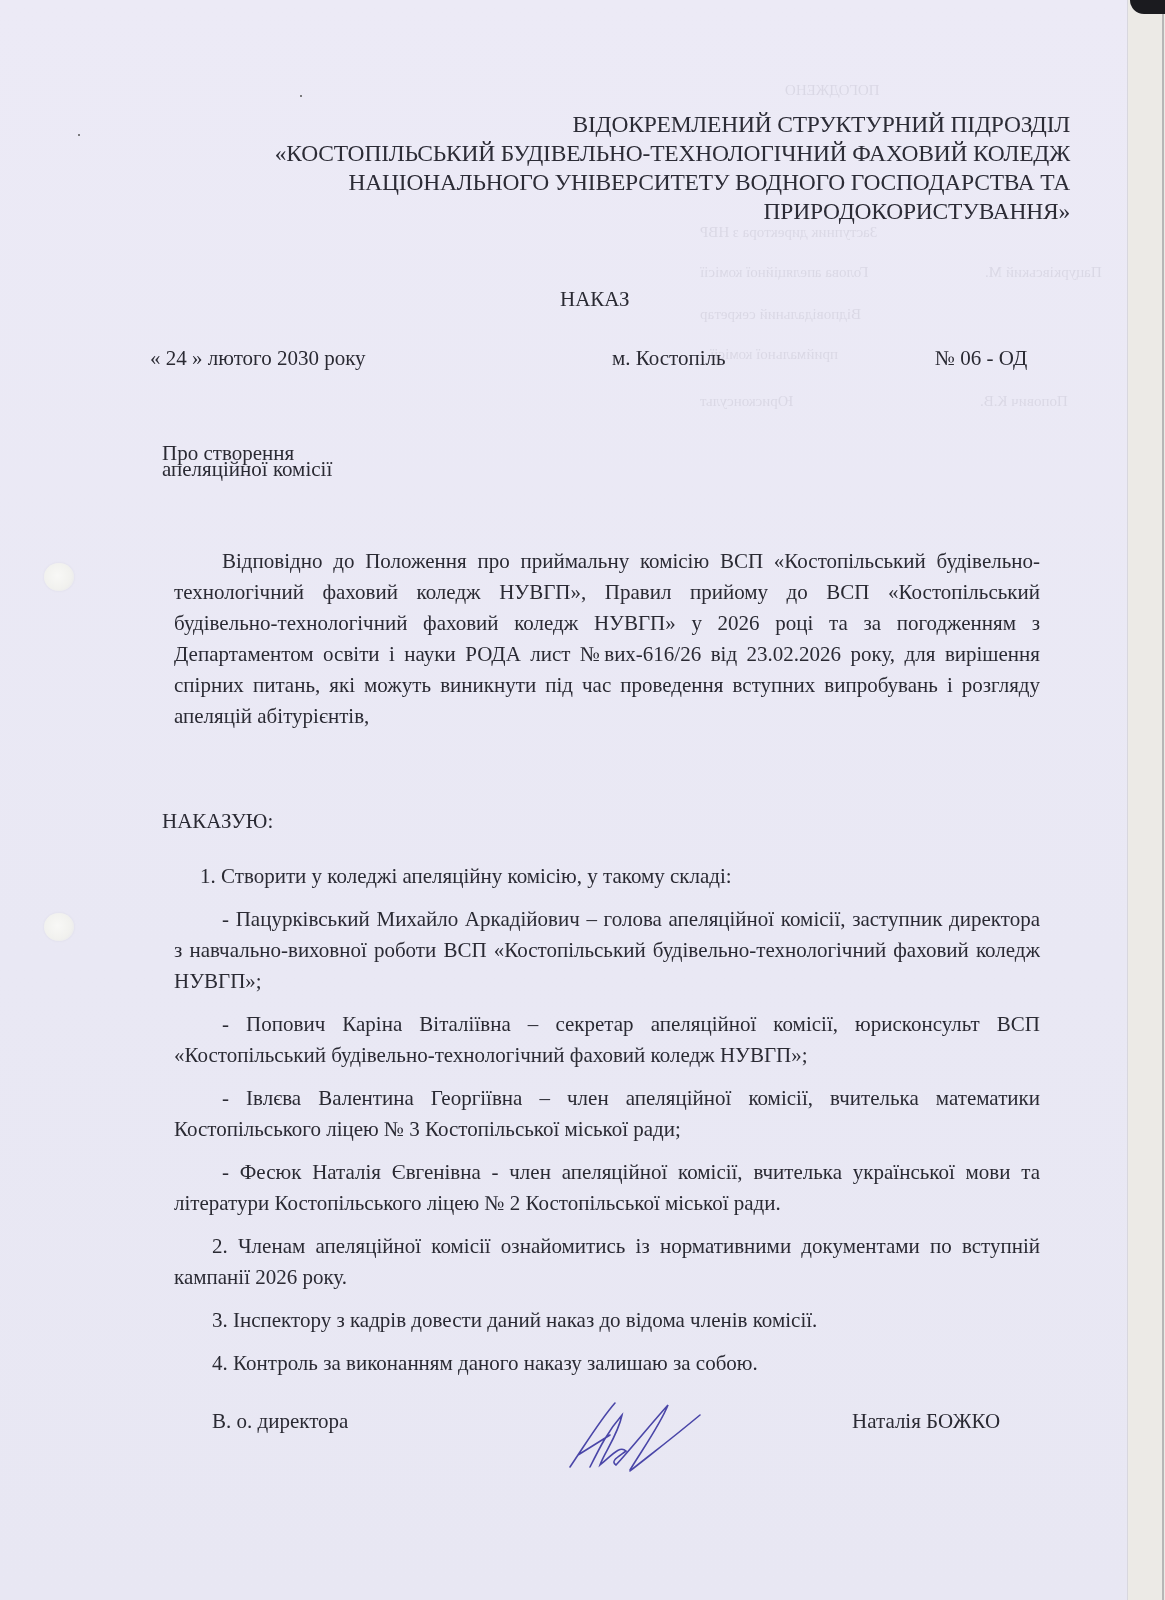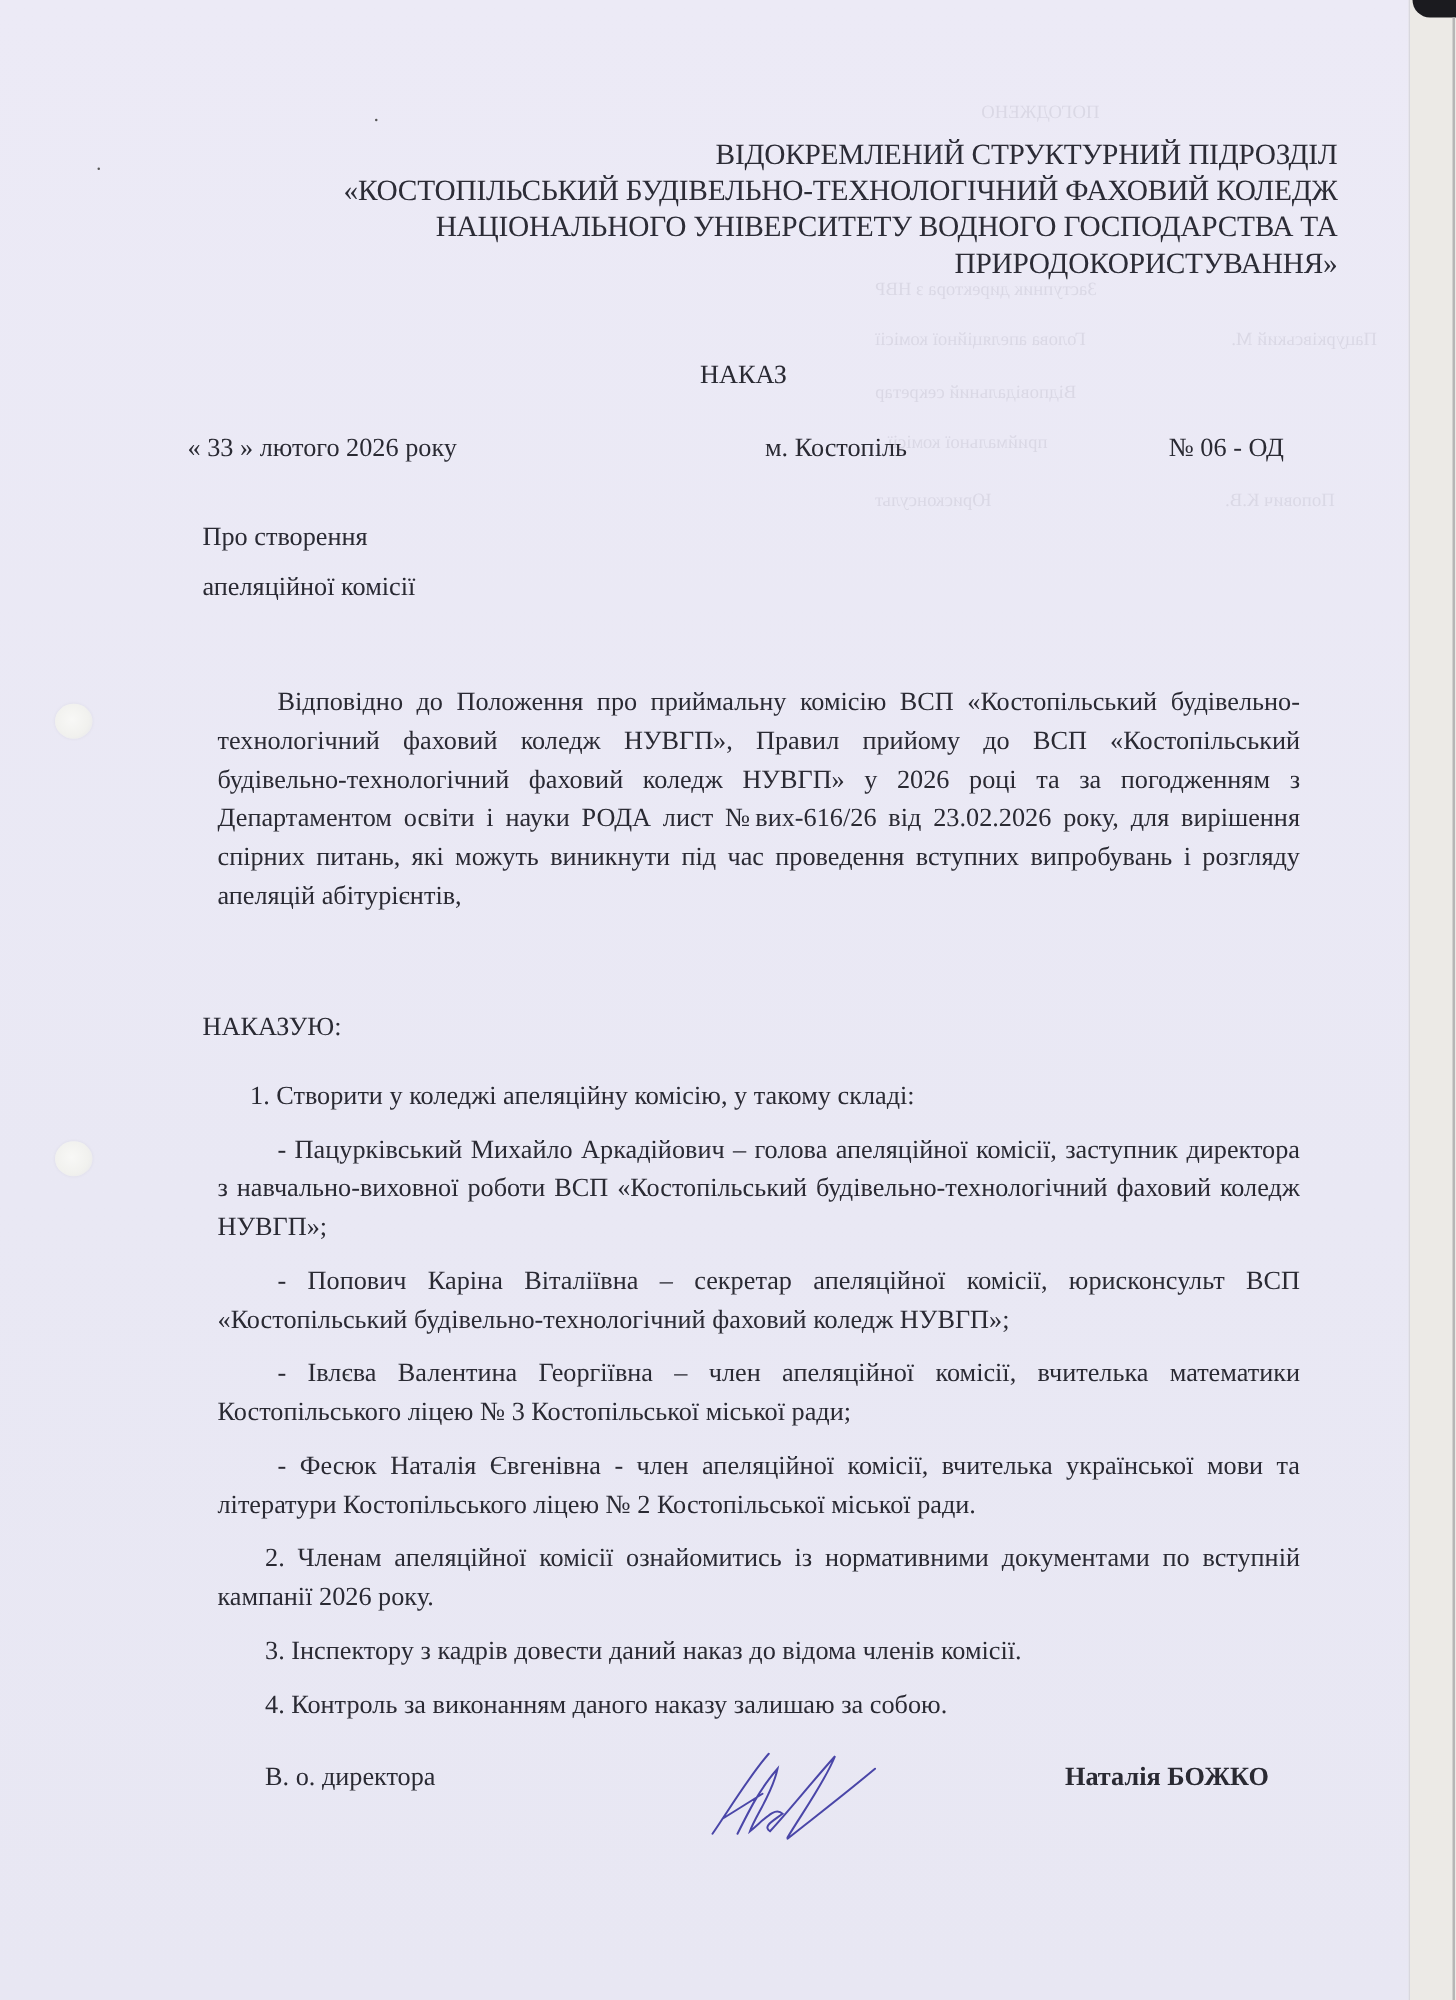"« 33 » лютого 2026" div.meta { text: 33 »  лютого  2026 -> 24 »  лютого  2030 }
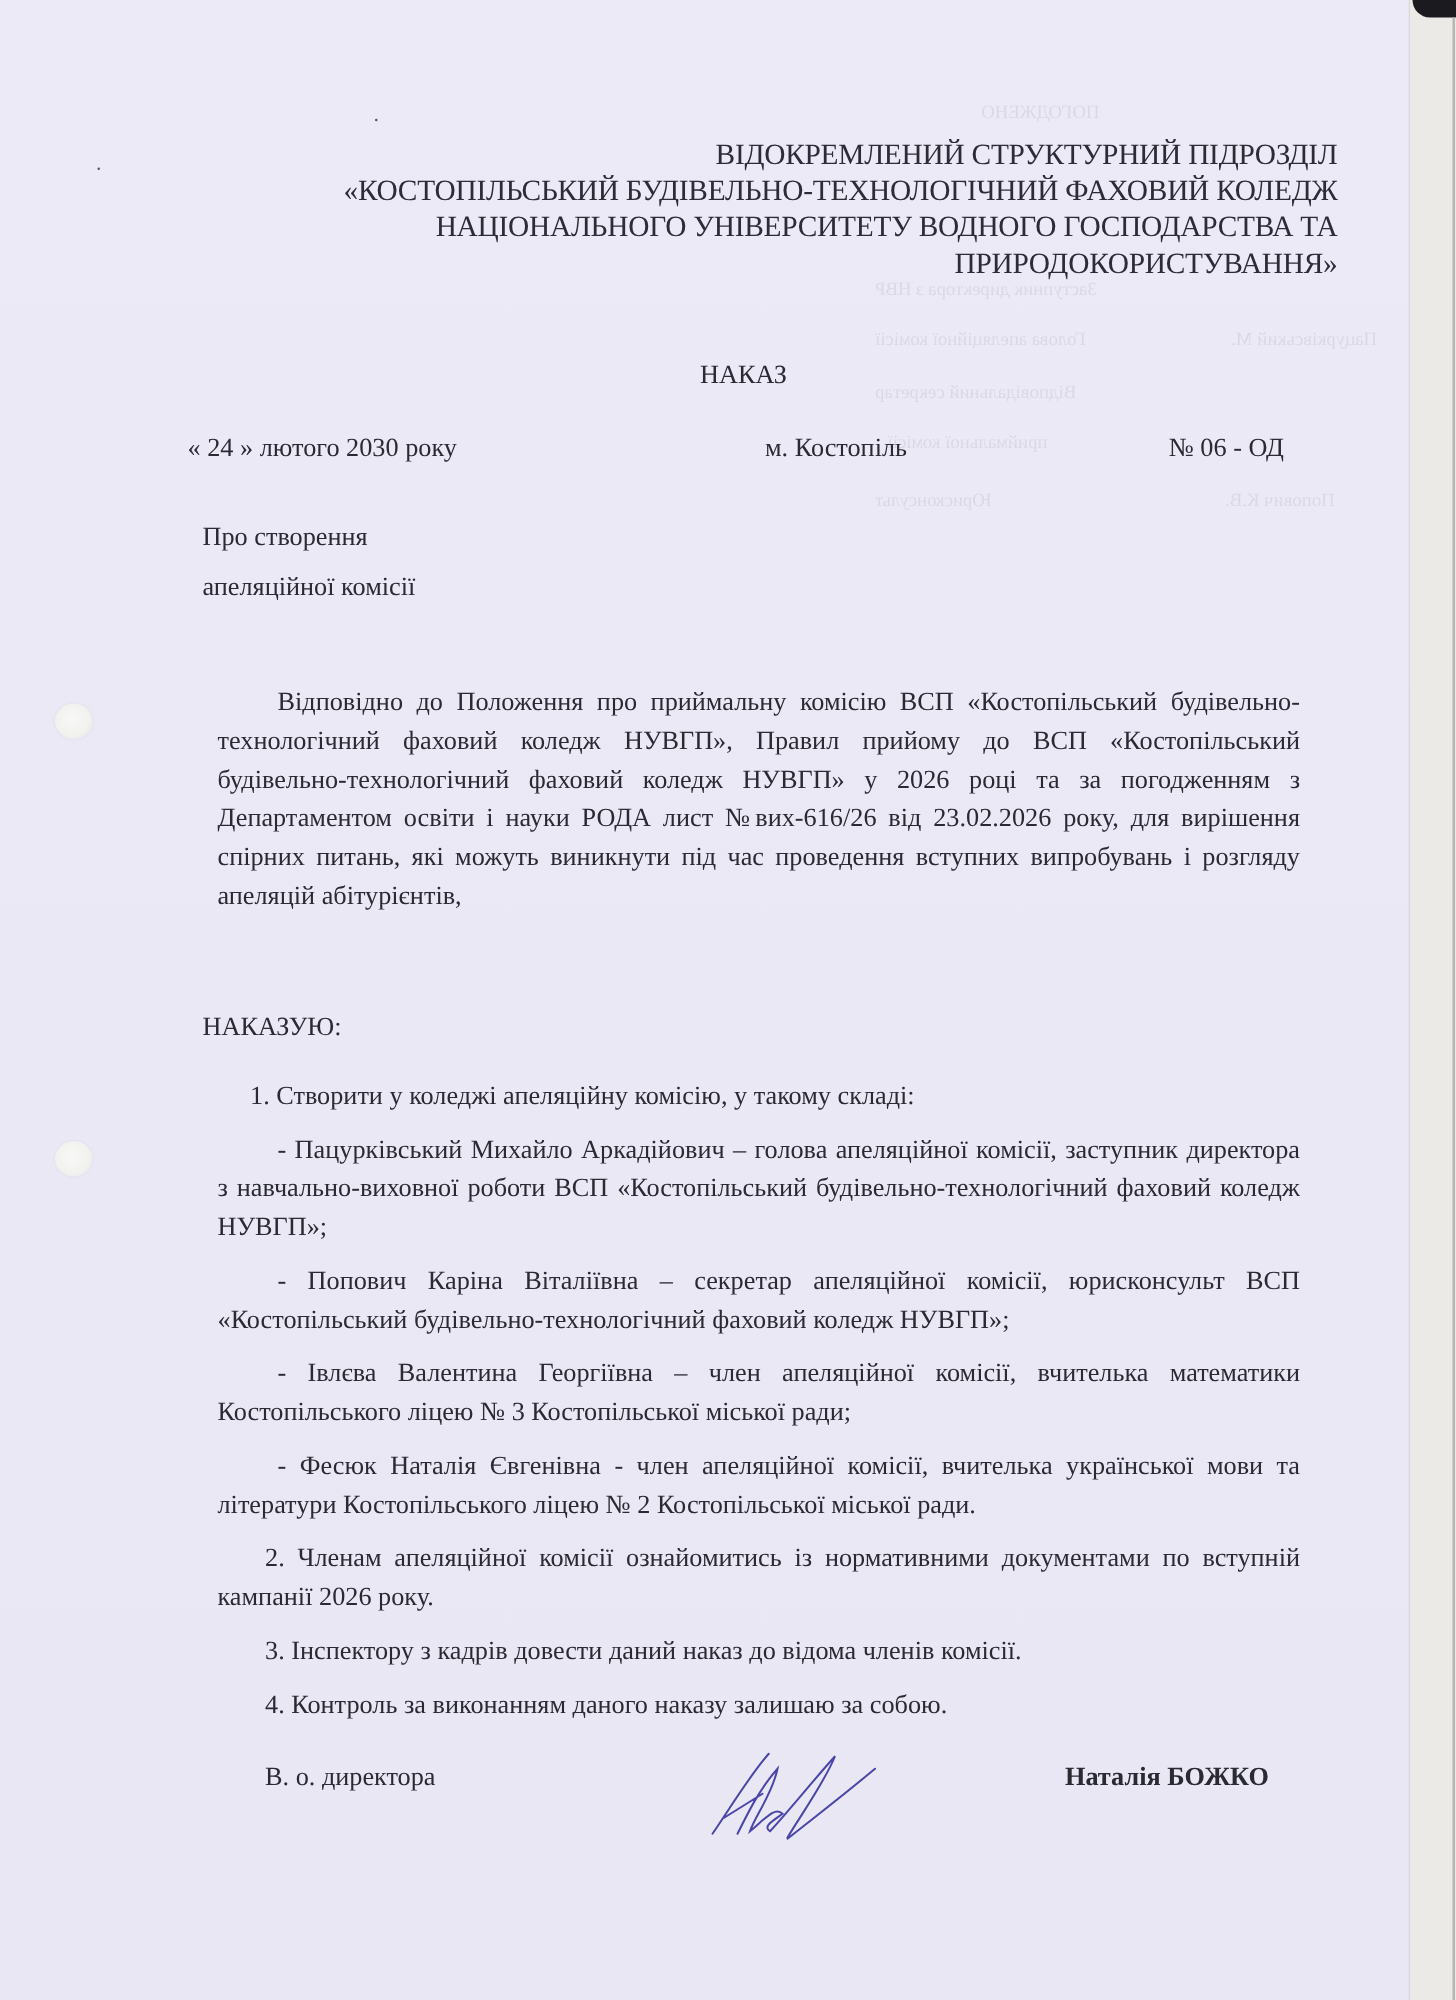"Про створення" div.subject { top: 417px -> 441px }
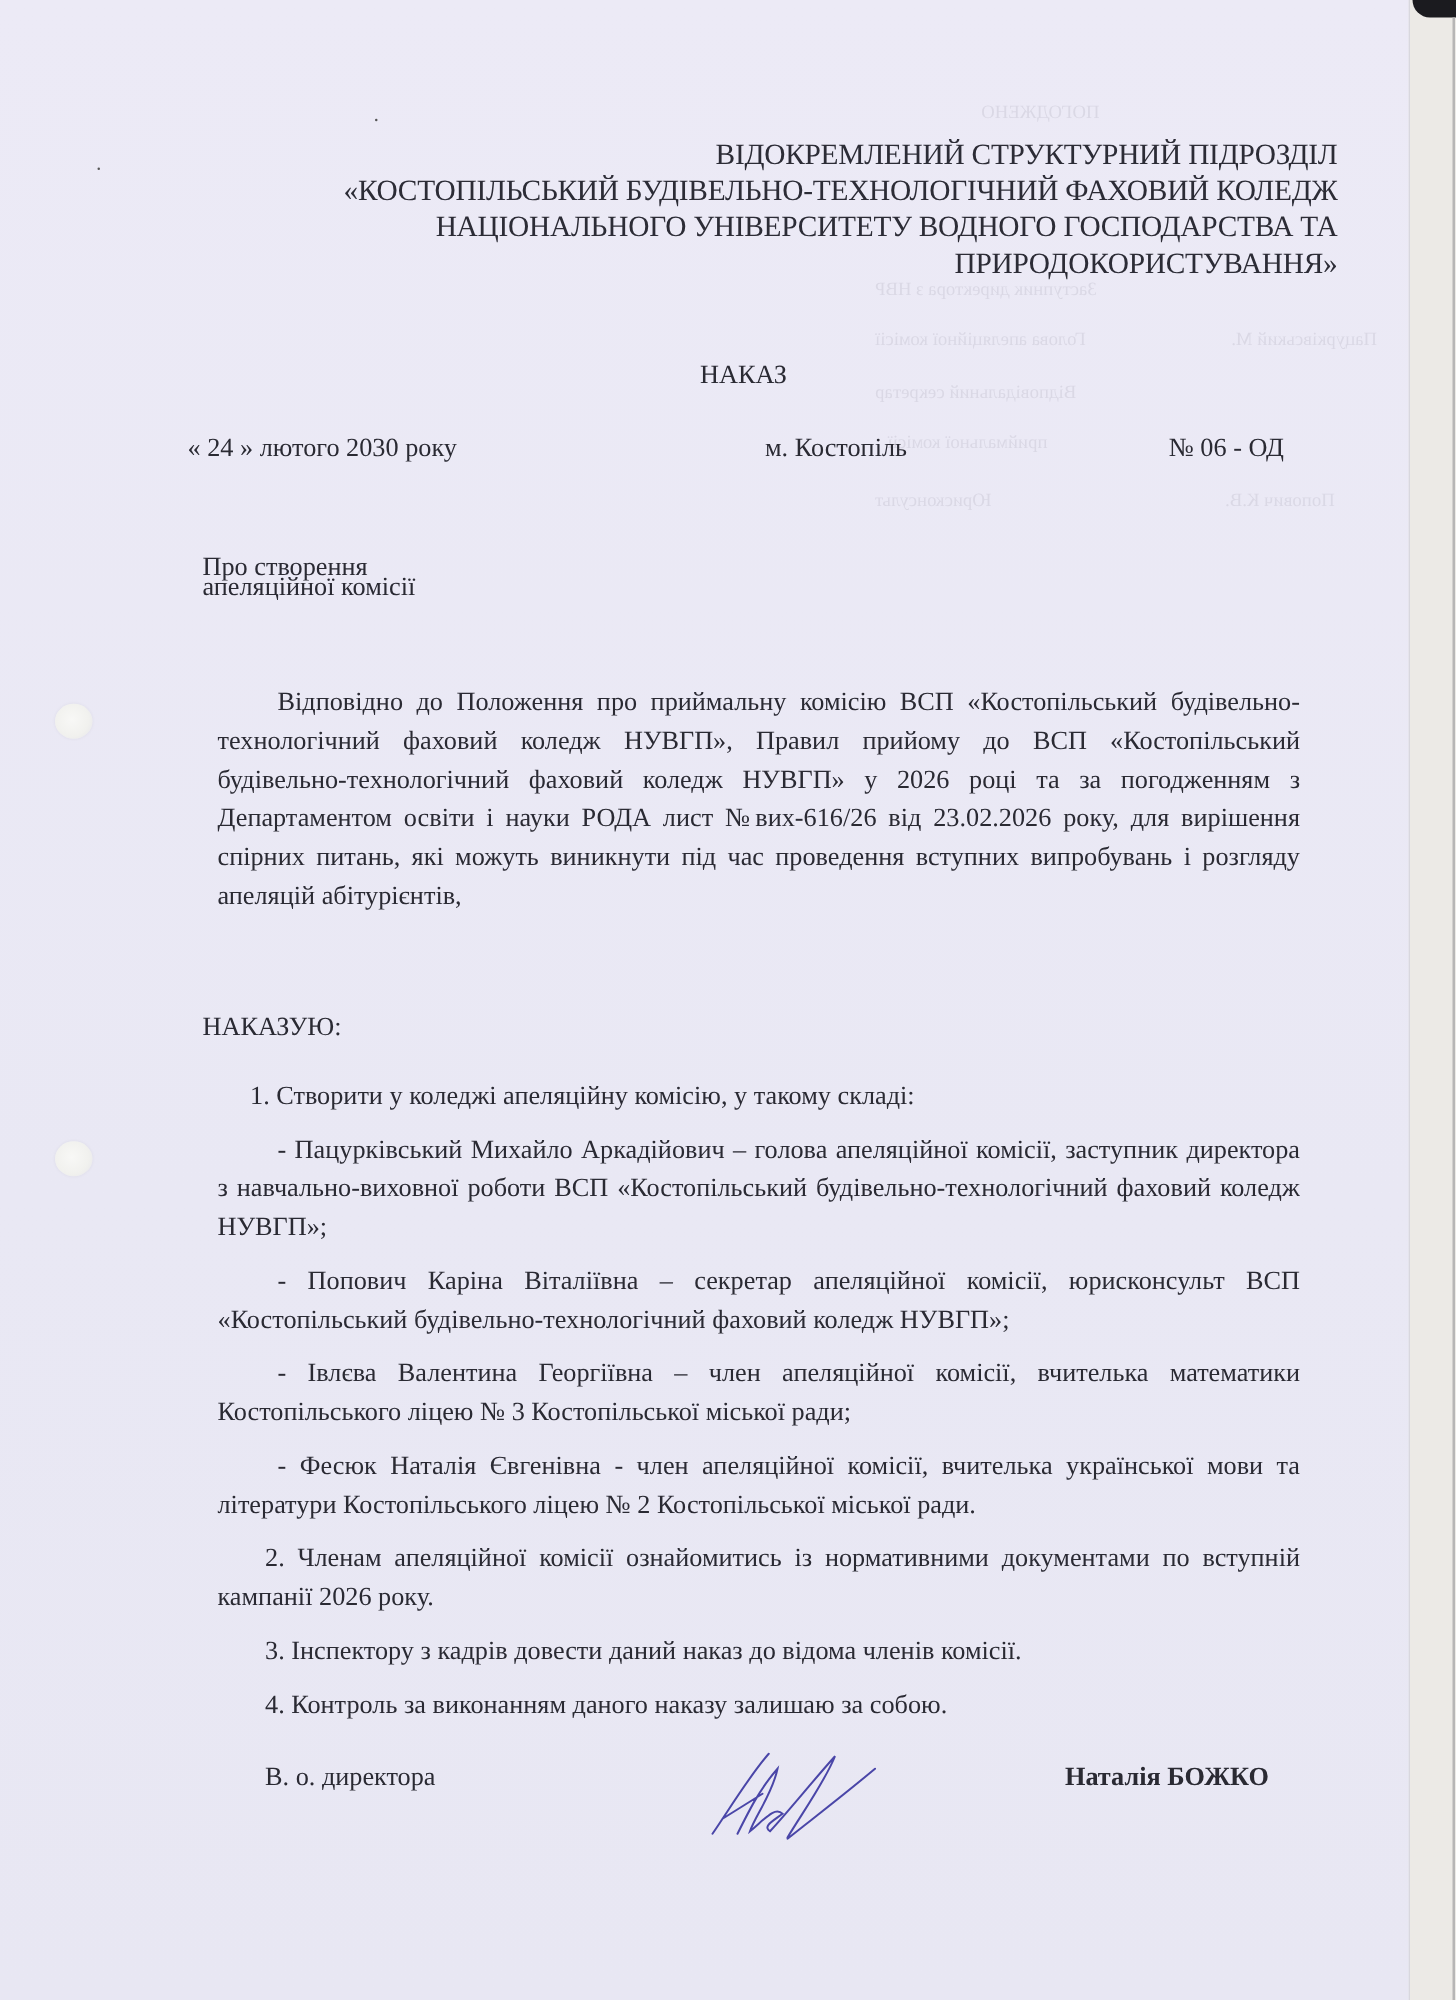"Наталія БОЖКО" div.signature-row { font-weight: bold -> none }
